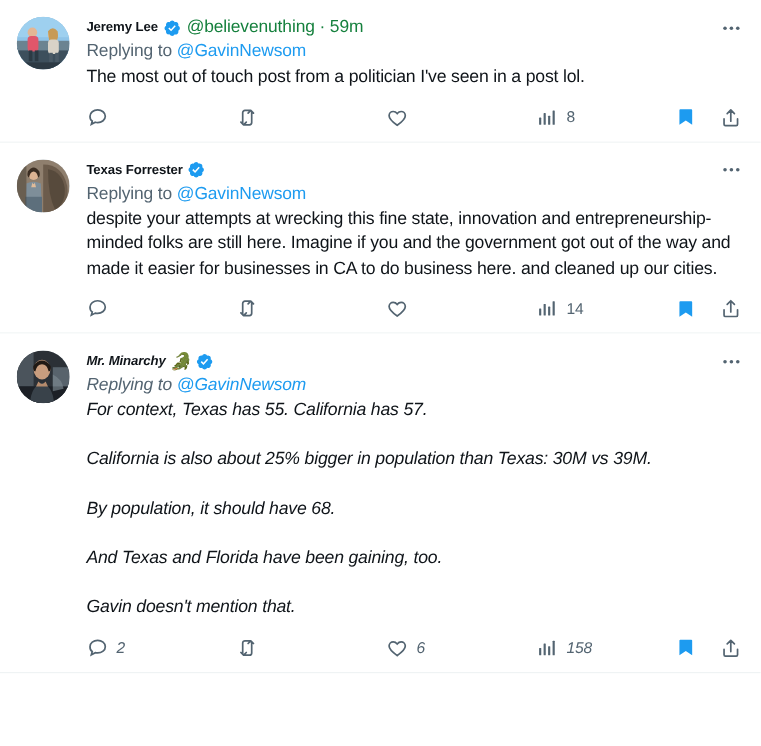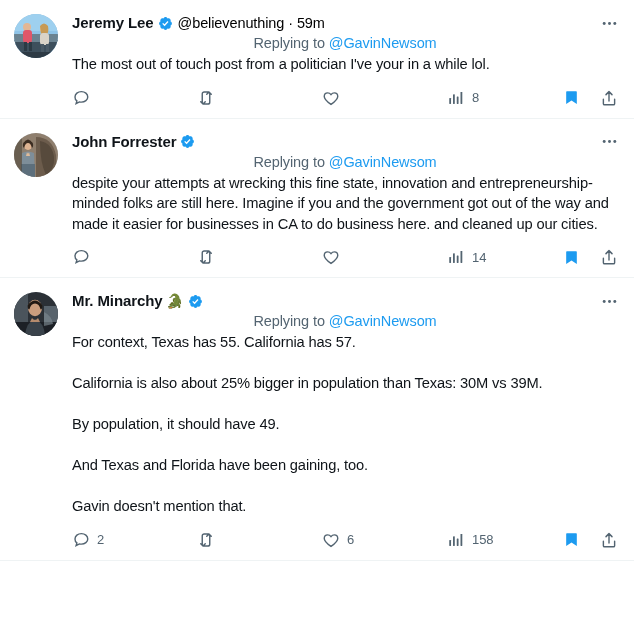"Jeremy Lee" .display-name { font-size: 15px -> 11px }
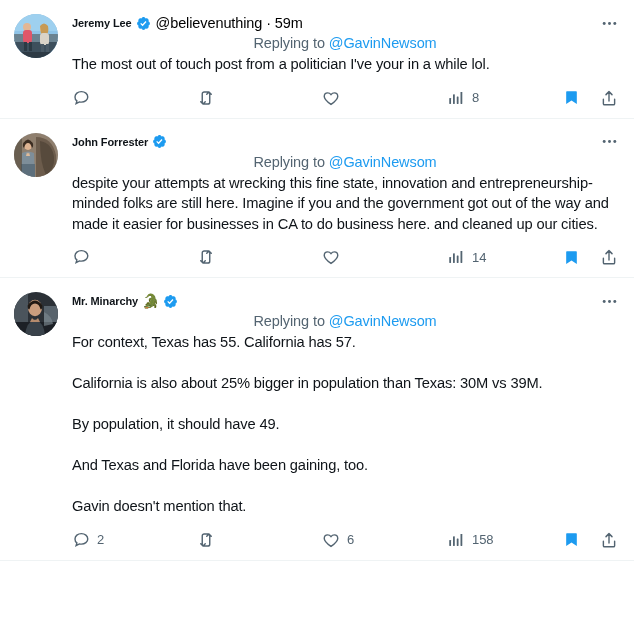"@believenuthing · 59m" .handle-time { color: #000000 -> #15803d }
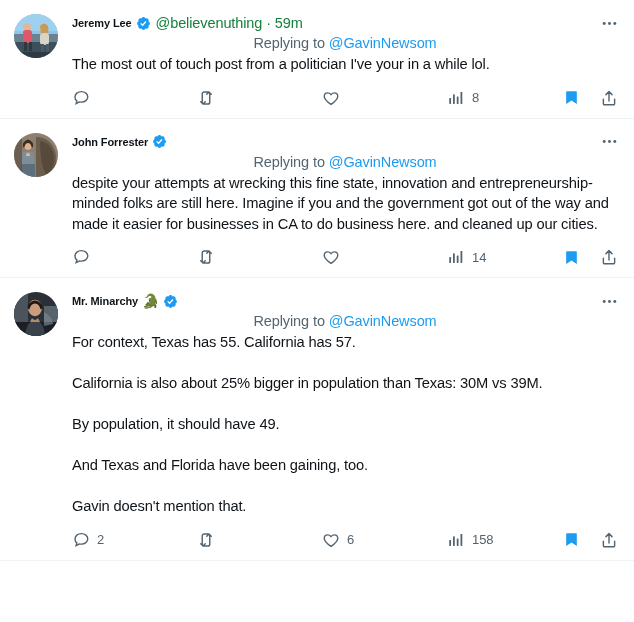"Replying to @GavinNewsom" .replying { text-align: center -> none }
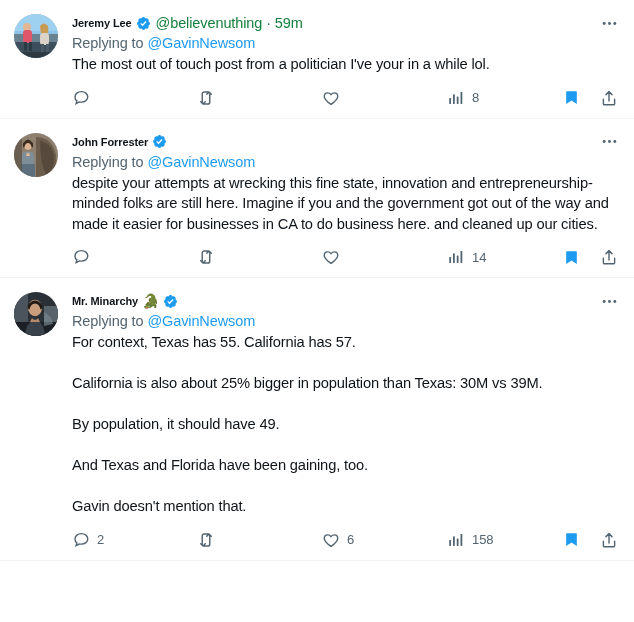"The most out of touch" div.tweet-text { text: your in a while -> seen in a post }
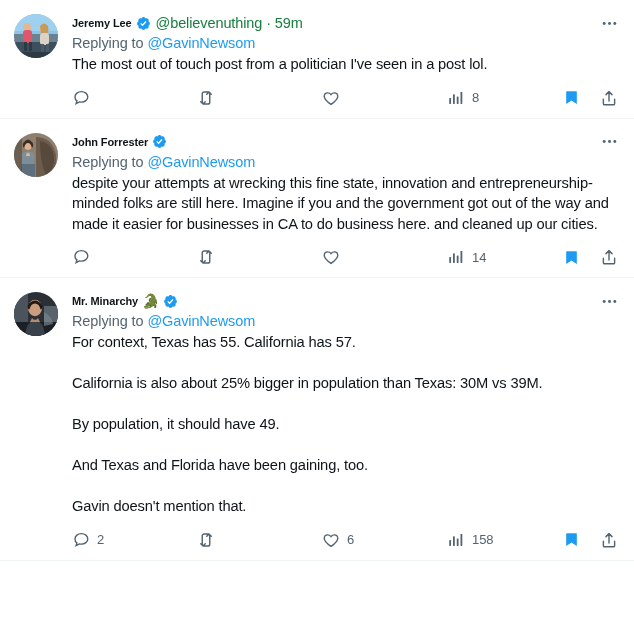"John Forrester" span.display-name { text: John -> Texas }
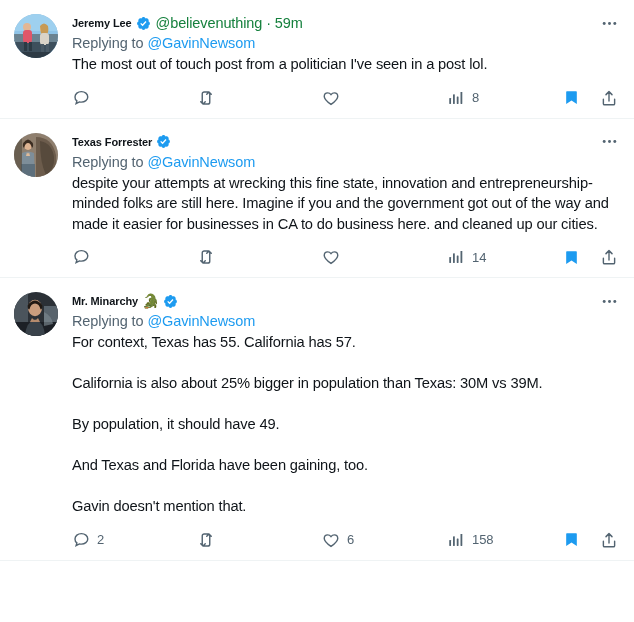"Mr. Minarchy" .tweet:last-child { font-style: none -> italic }
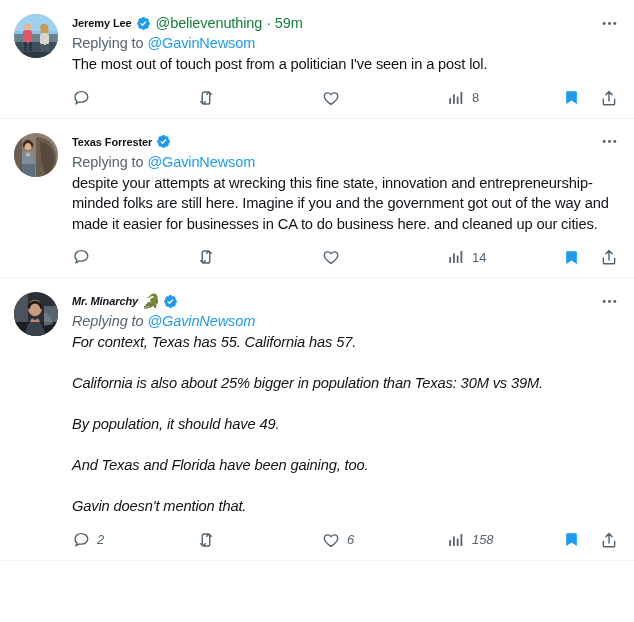"For context, Texas has 55." div.tweet-text { text: 49 -> 68 }
